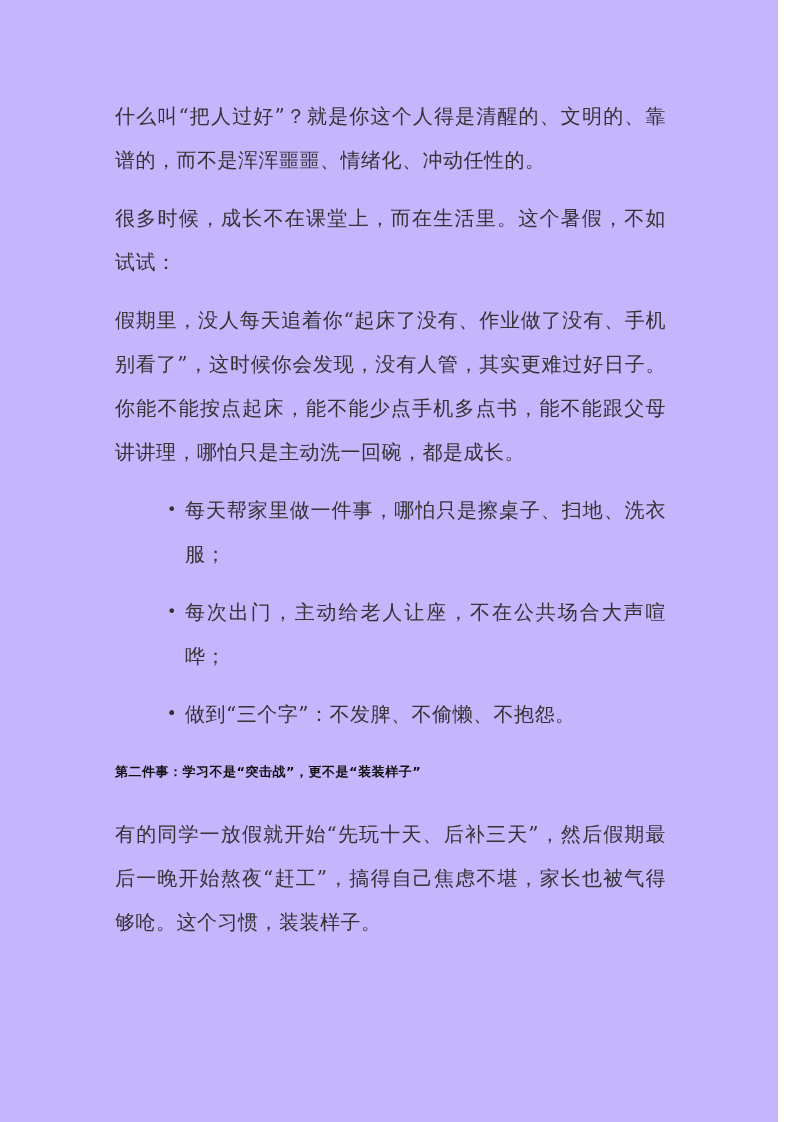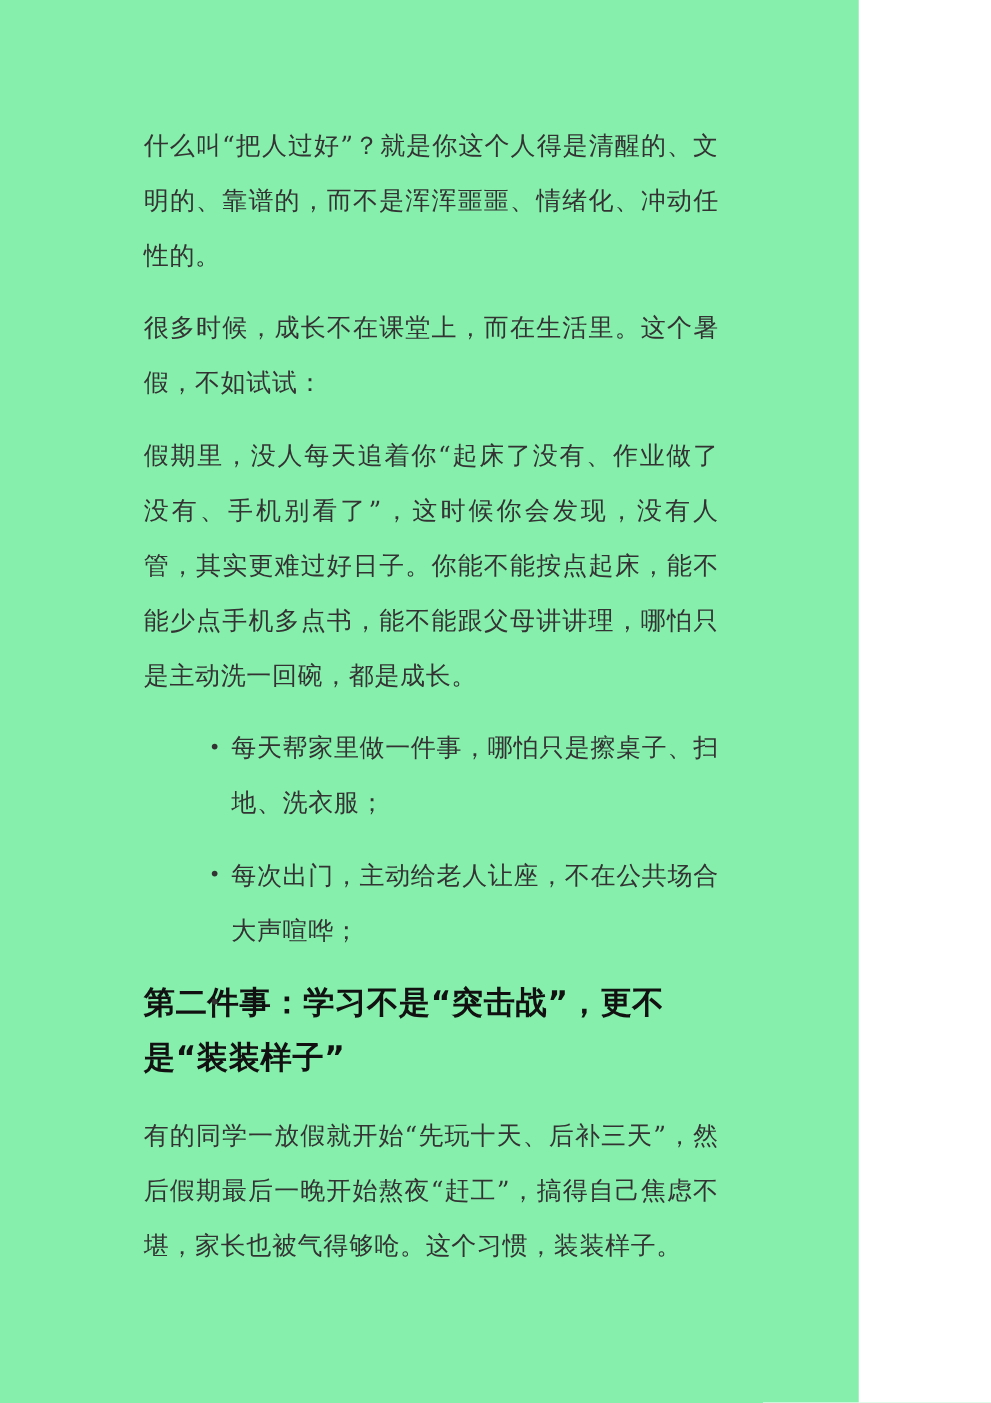"什么叫“把人过好”？就是你这个人得是清醒的、文明的、靠谱的，而不是浑浑噩噩、情绪" .doc-page { background: #86efac -> #c4b5fd; width: 687px -> 778px }
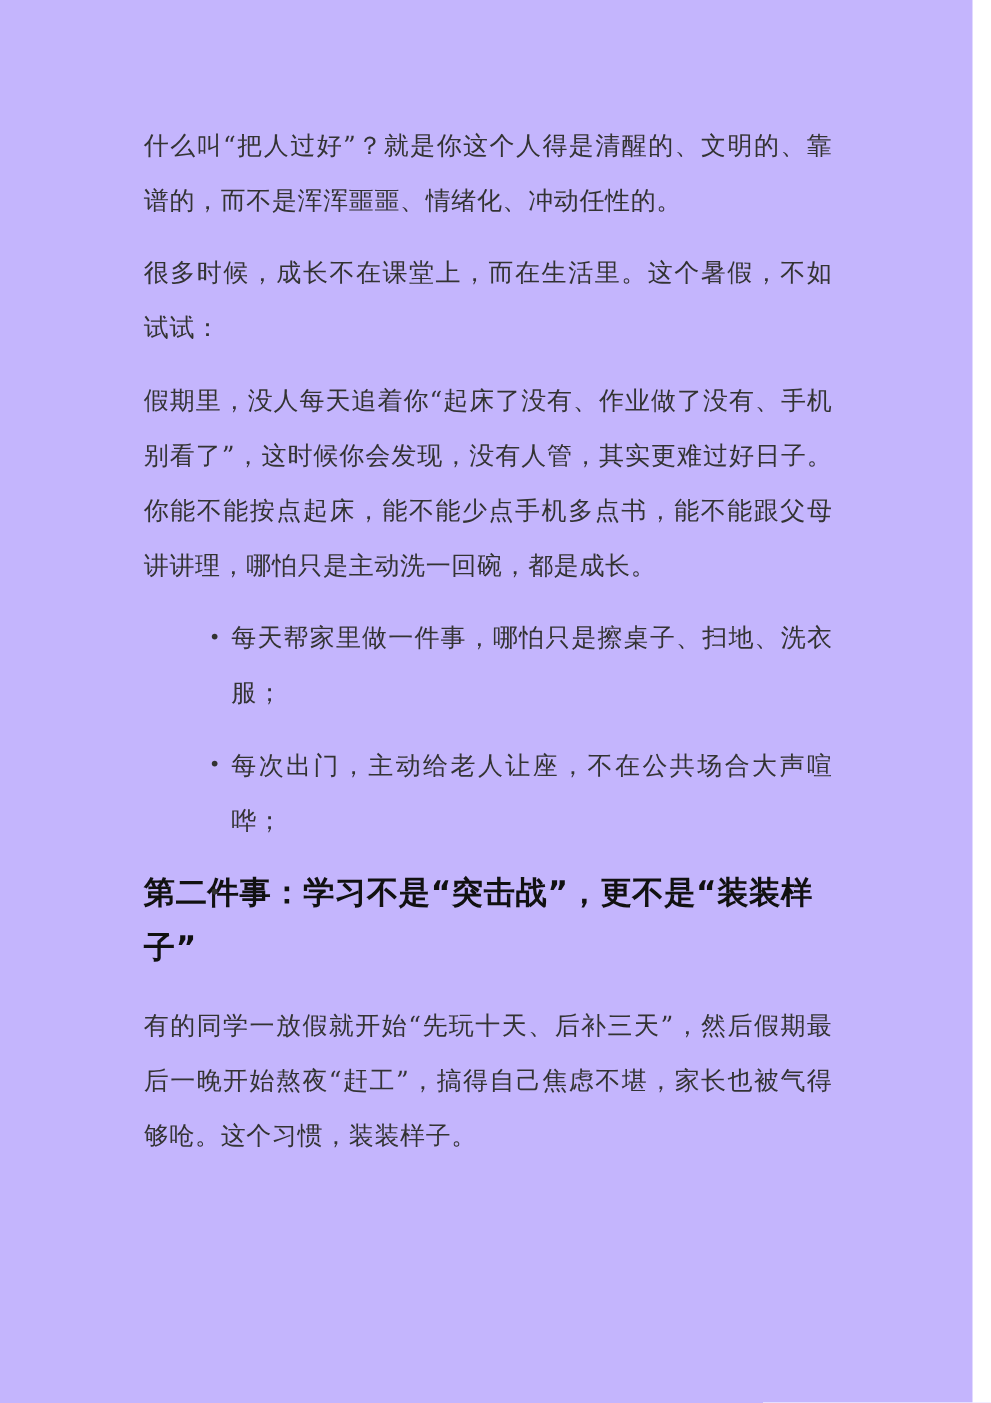"做到“三个字”：不发脾、不偷懒、不抱怨。" span { html: none -> <span>做到“三个字”：不发脾、不偷懒、不抱怨。</span> }
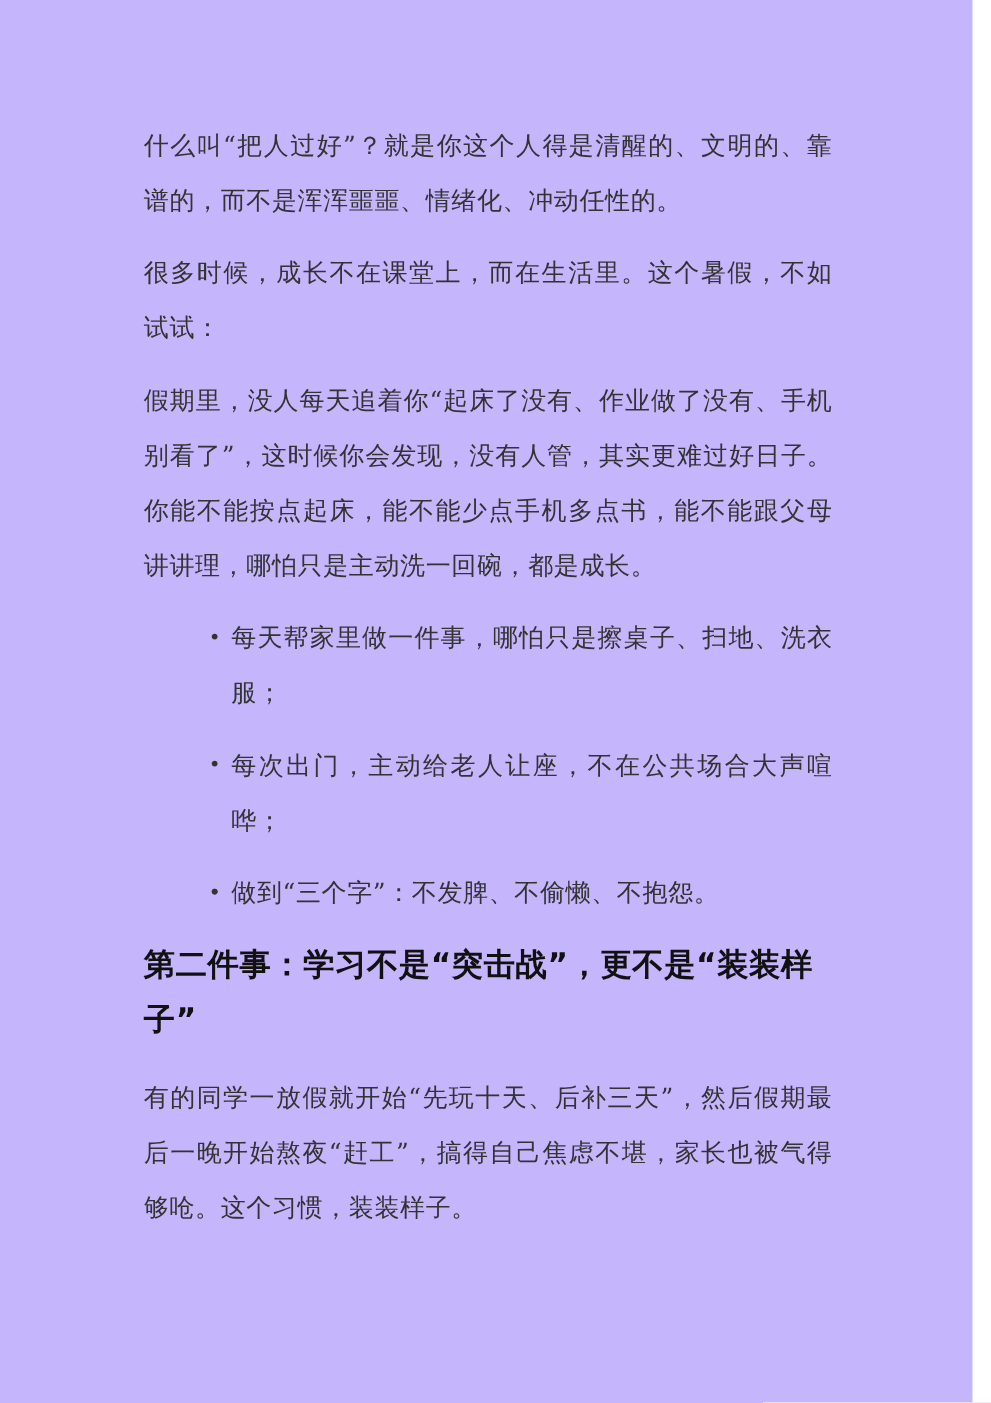"第二件事：学习不是“突击战”，更不是“装装样子”" .heading { font-size: 25px -> 13px }
